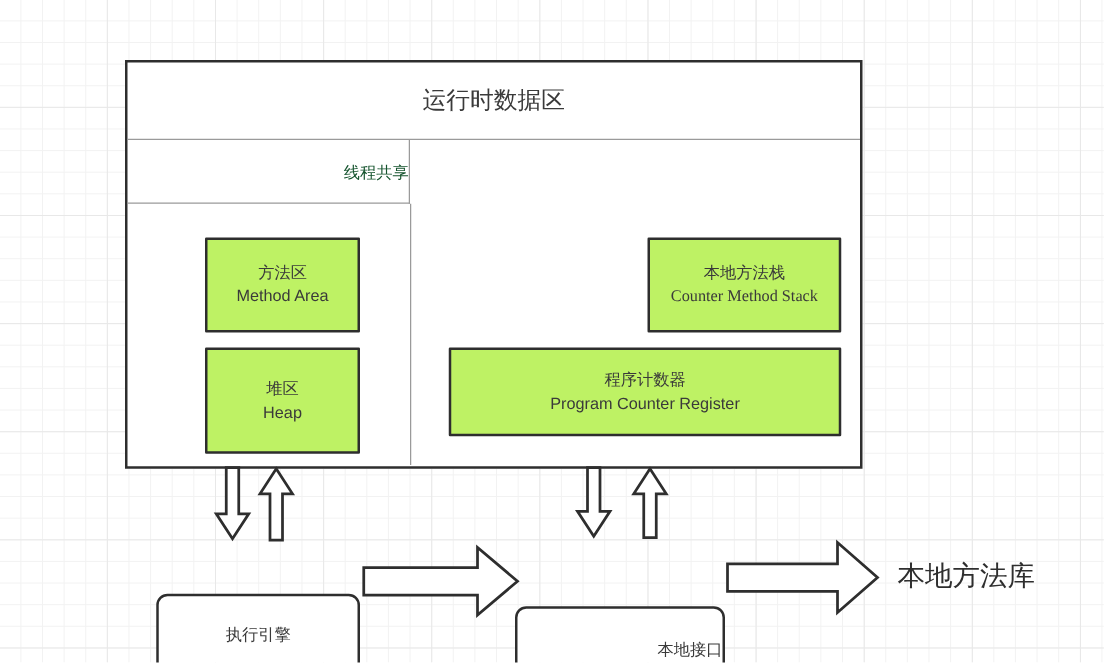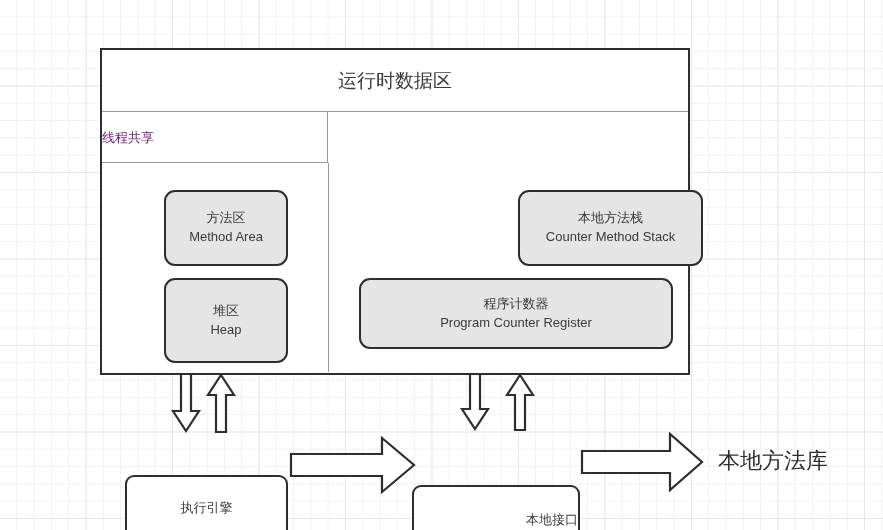"线程共享" .rda-subhead { color: #701a75 -> #14532d; text-align: left -> right }
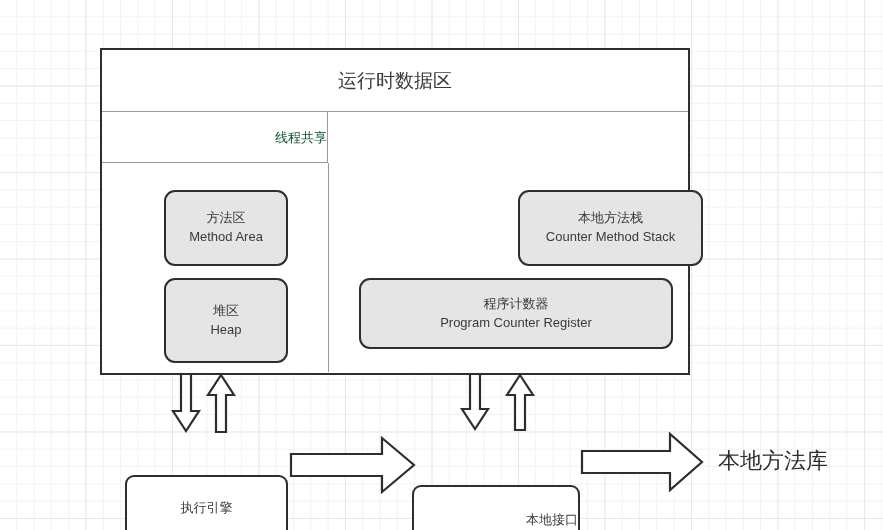"方法区" .mem-box { background: #e5e5e5 -> #bef264; border-radius: 11px -> 1px }
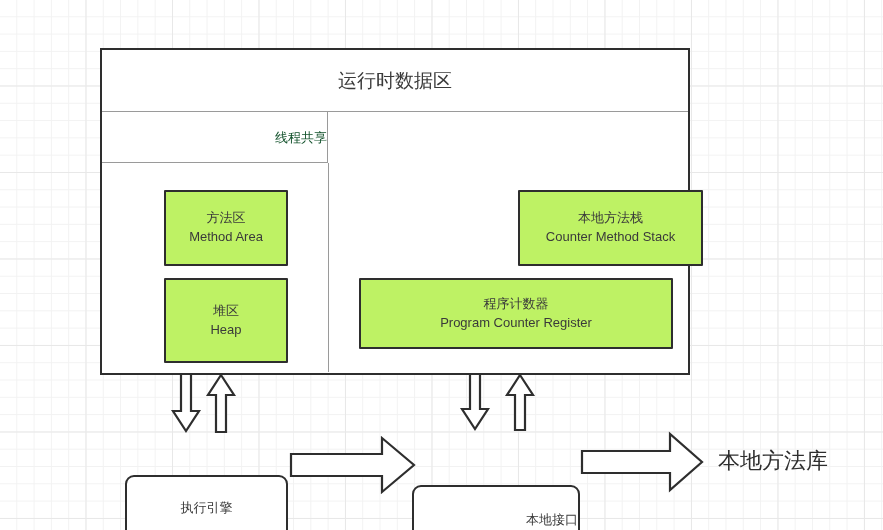"本地方法栈" .box-native-stk { font-family: none -> Liberation Serif, serif; width: 185px -> 155px }
